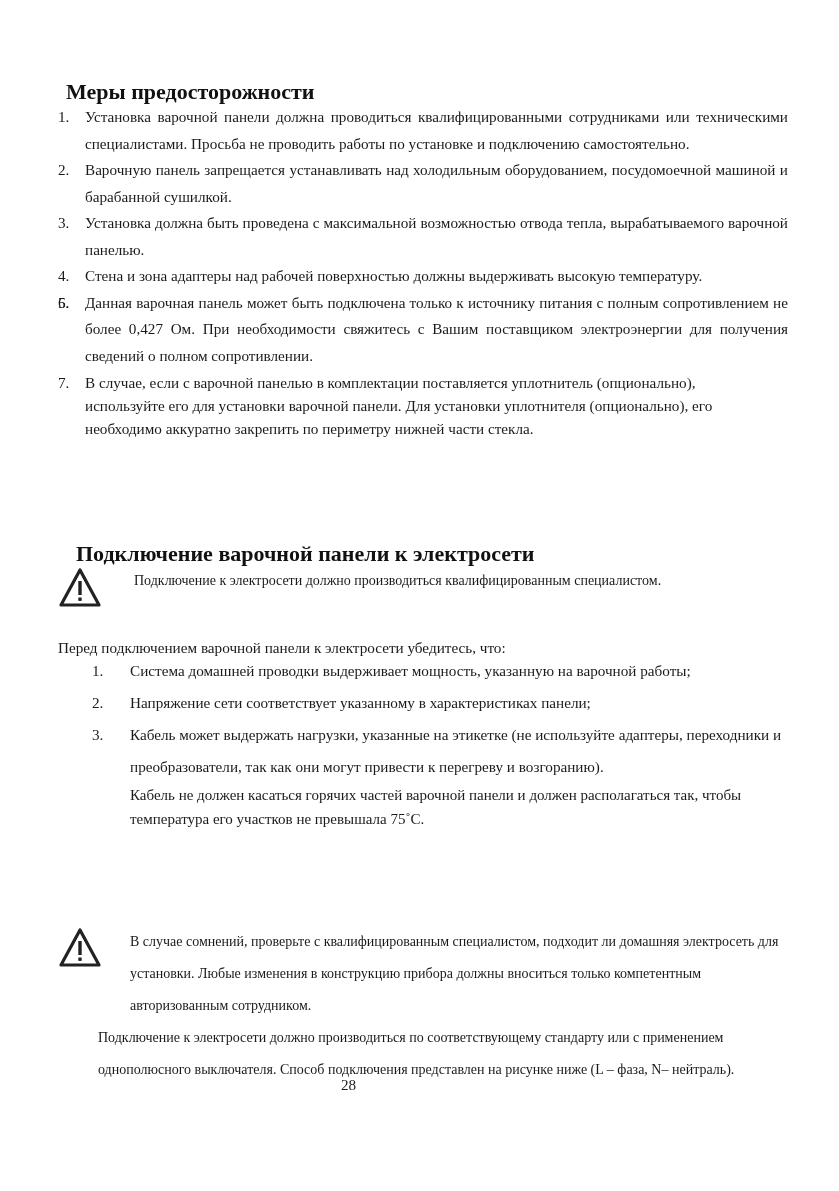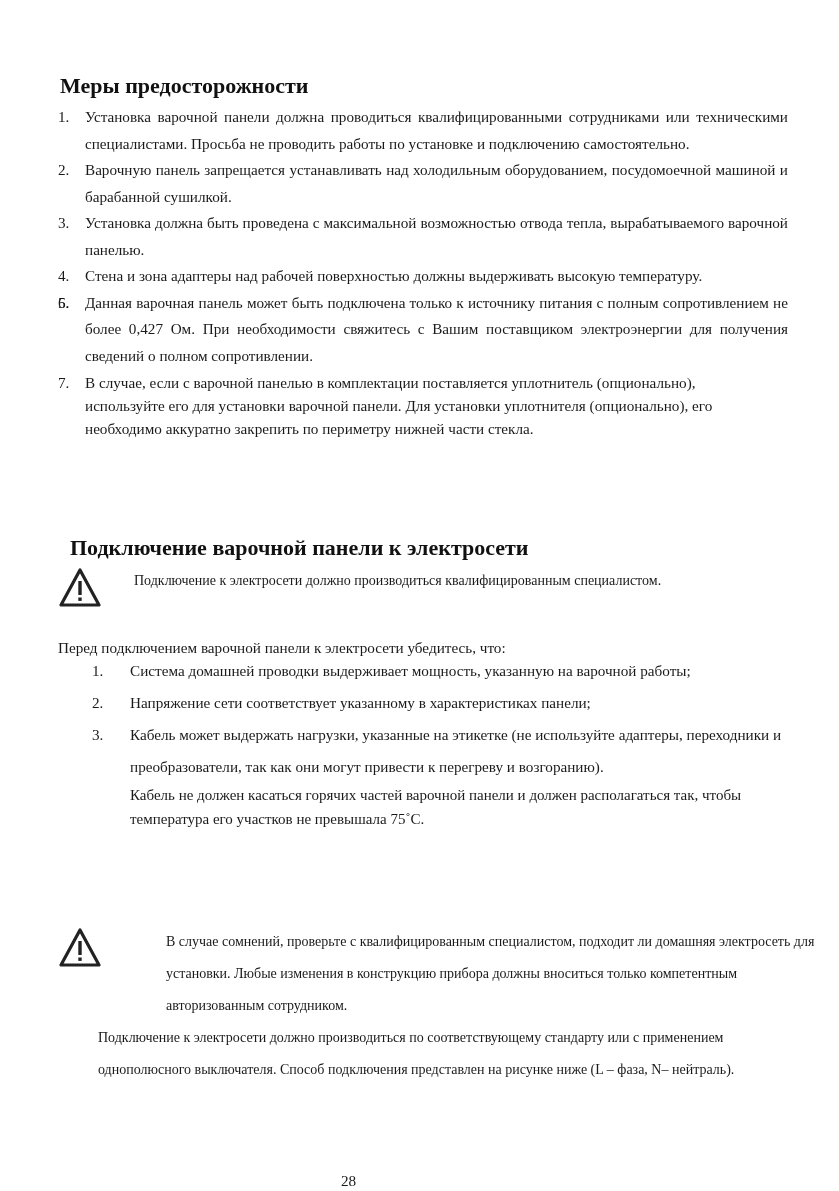"Меры предосторожности" h1 { margin: 2px -> 8px }
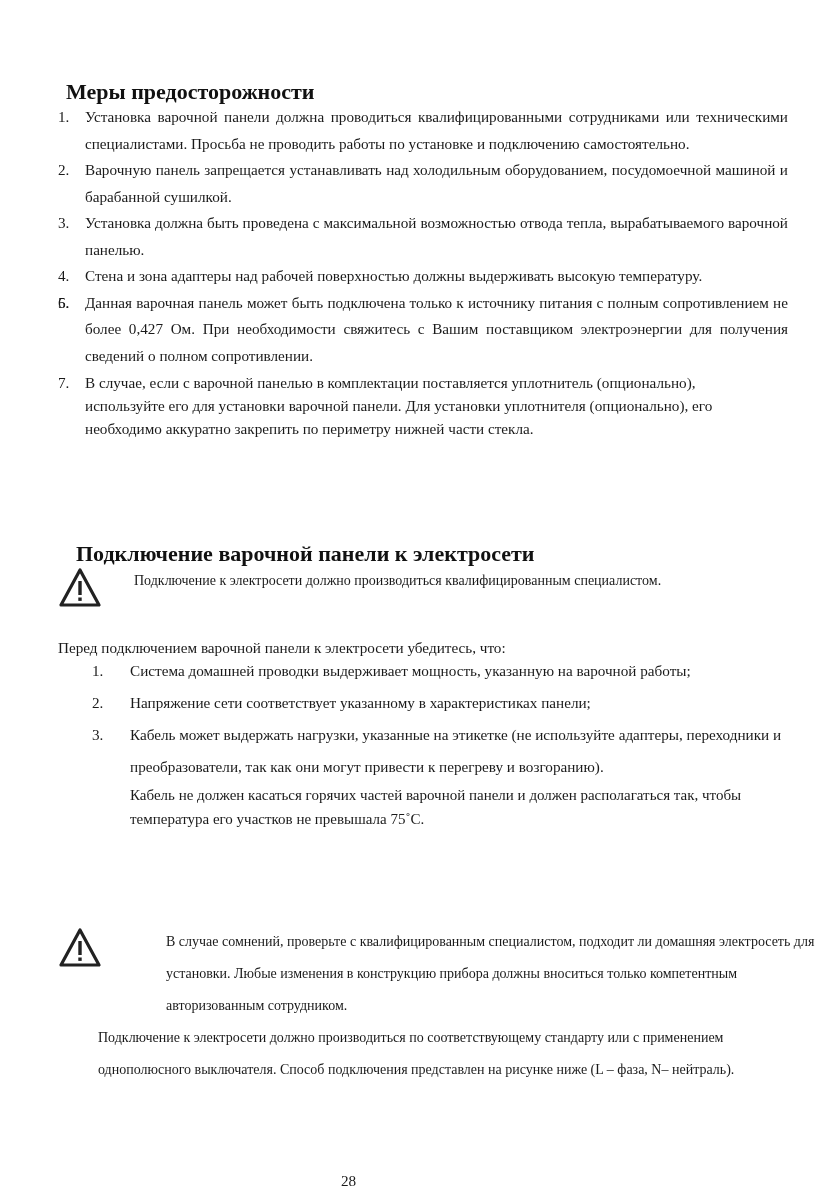"В случае сомнений, проверьте с" div.warn-text { margin-left: 108px -> 72px }
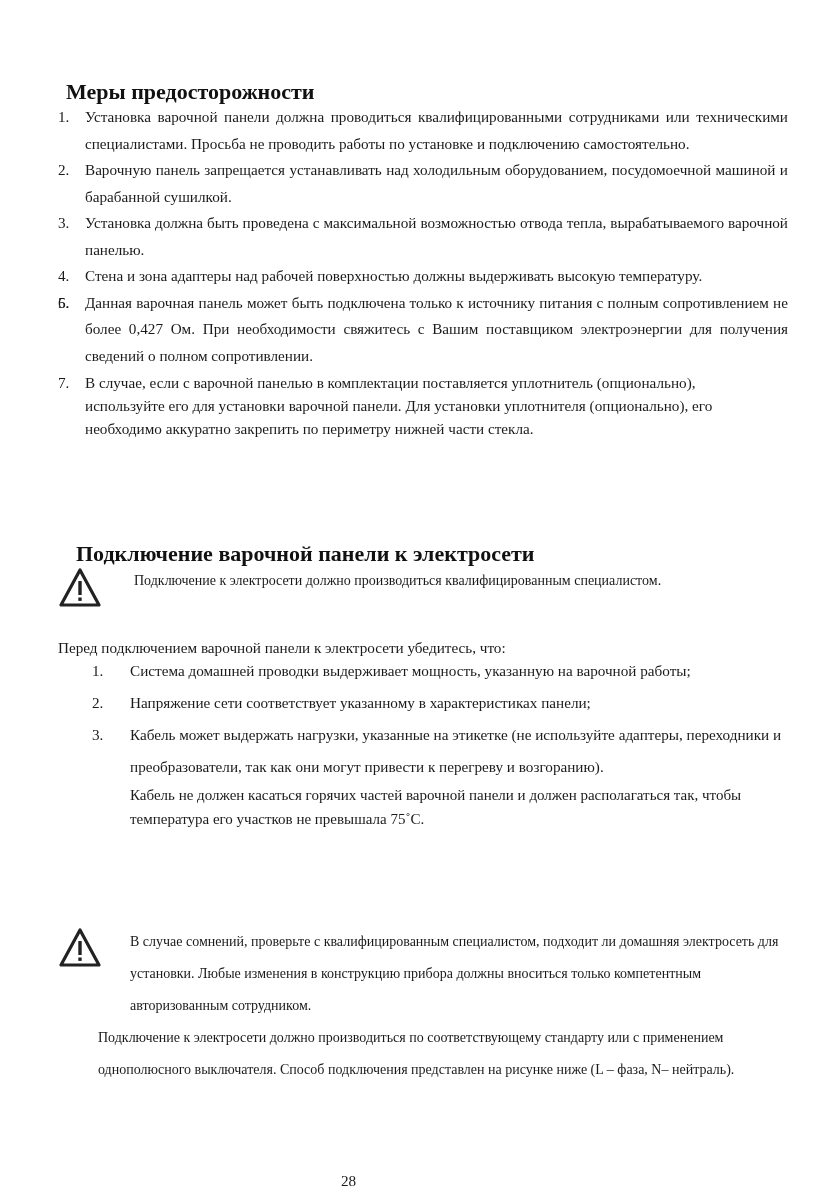"28" .pagenum { top: 1172px -> 1076px }
